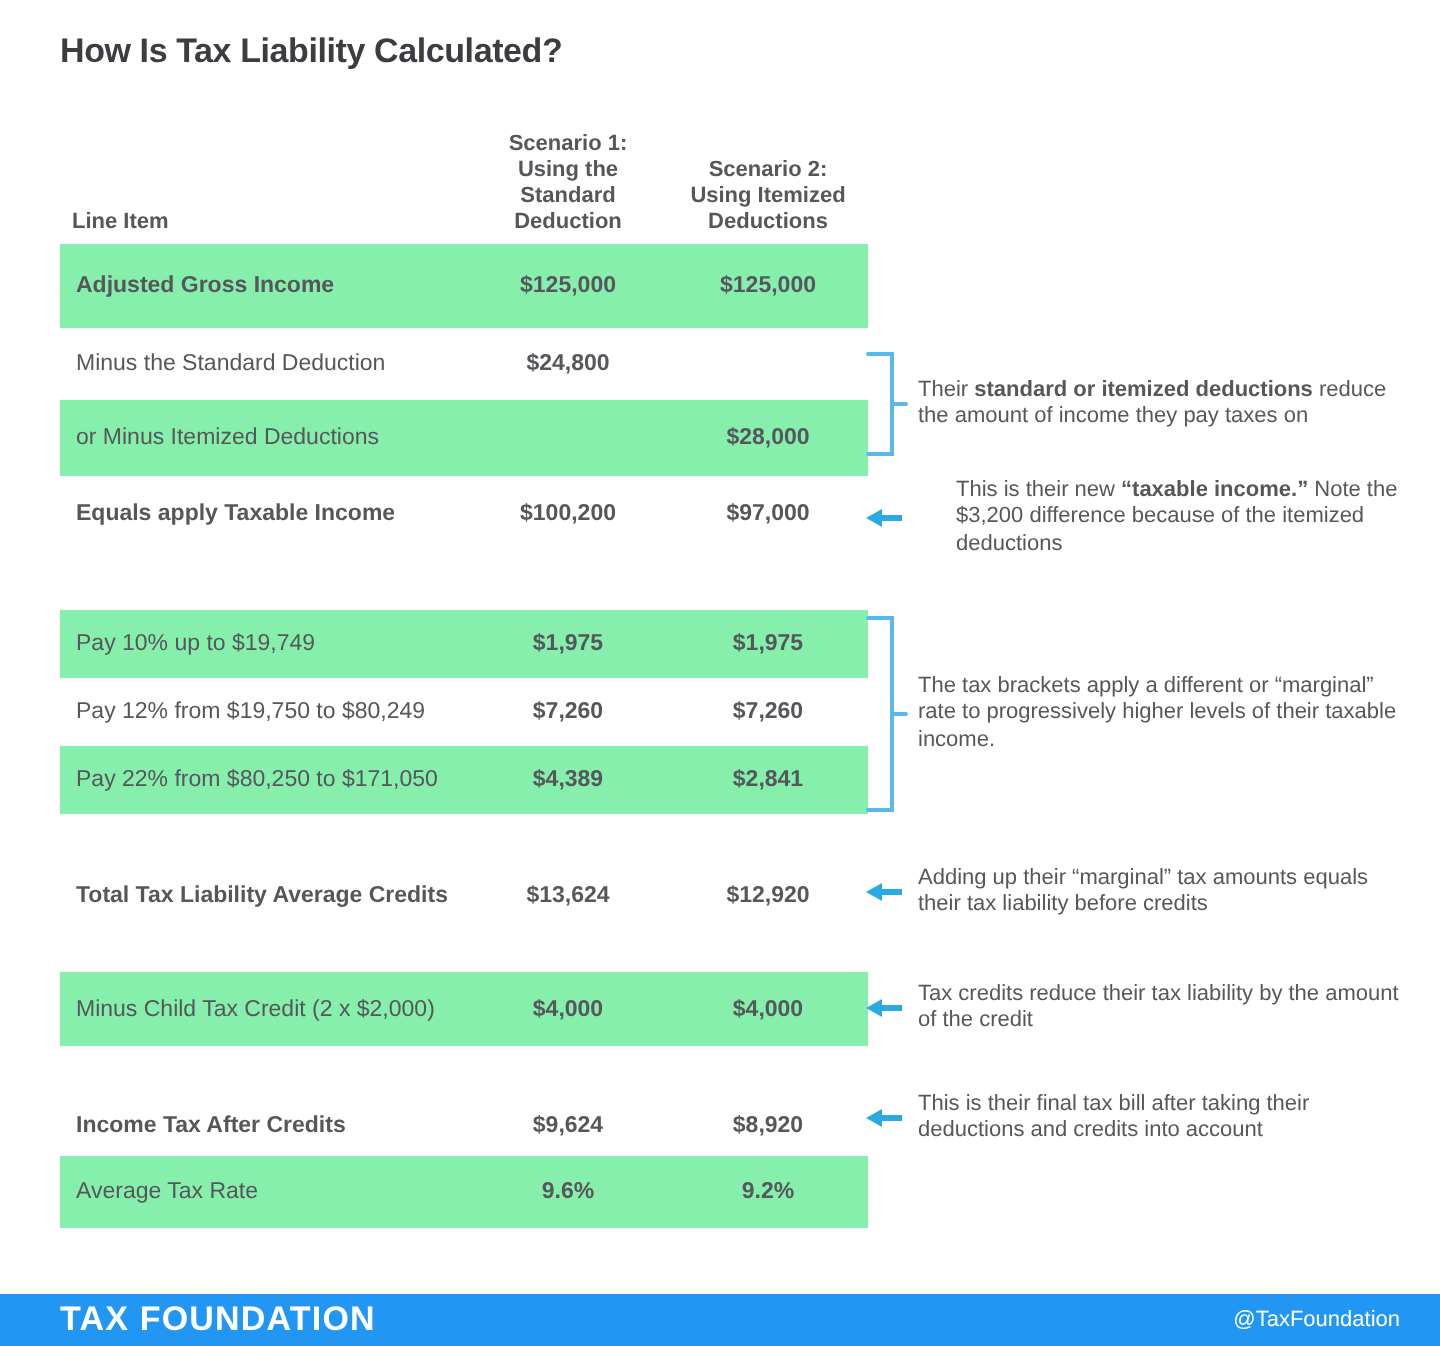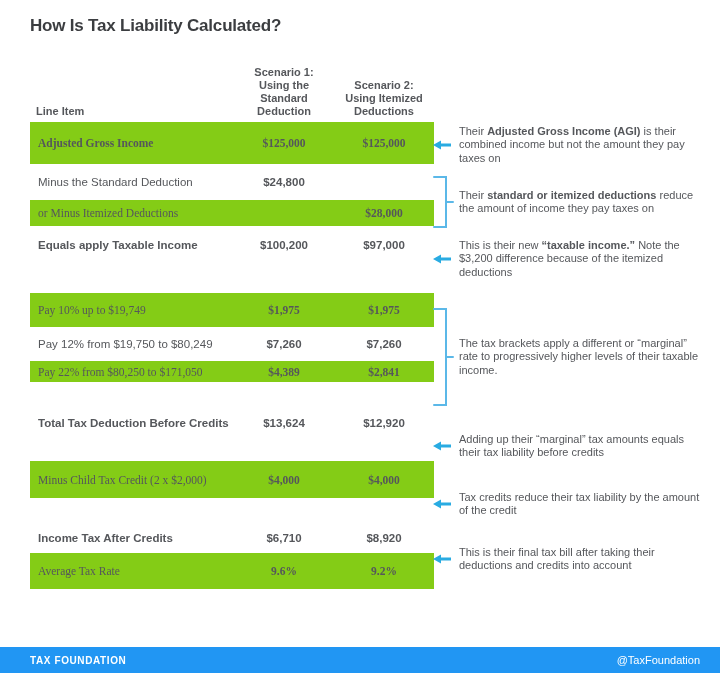"Their Adjusted Gross Income (AGI)" div.ann { html: <div> <span> <svg> <path></path> </svg> </span> <span><span>Their </span><span>Adjusted Gross Income (AGI)</span><span> is their combined income but not the amount they pay taxes on</span></span> </div> -> none }
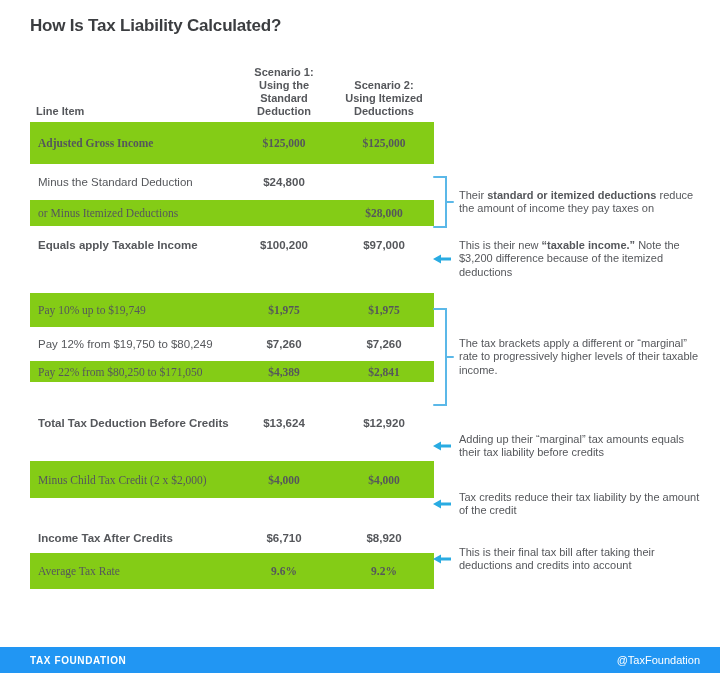"Adjusted Gross Income" .row.blue { background: #84cc16 -> #86efac; font-family: Liberation Serif, serif -> none }
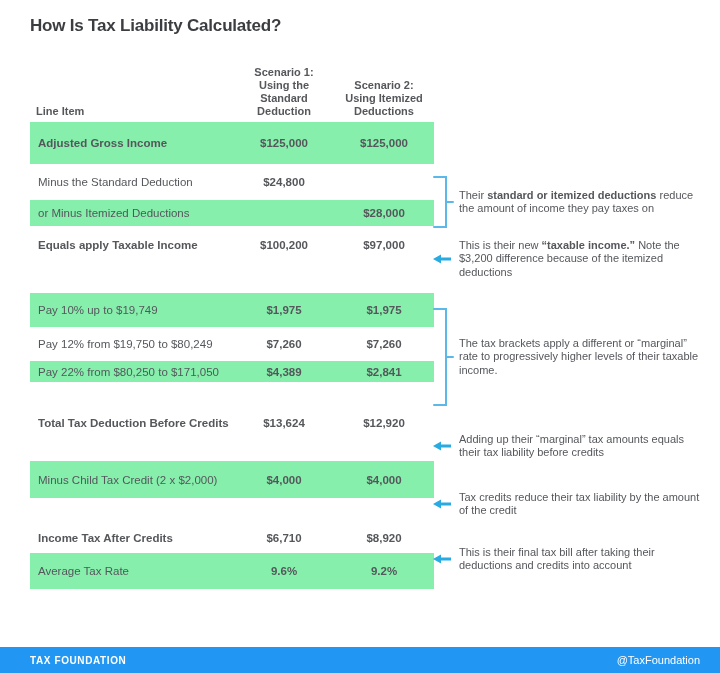"or Minus Itemized Deductions" div.row { height: 26px -> 38px }
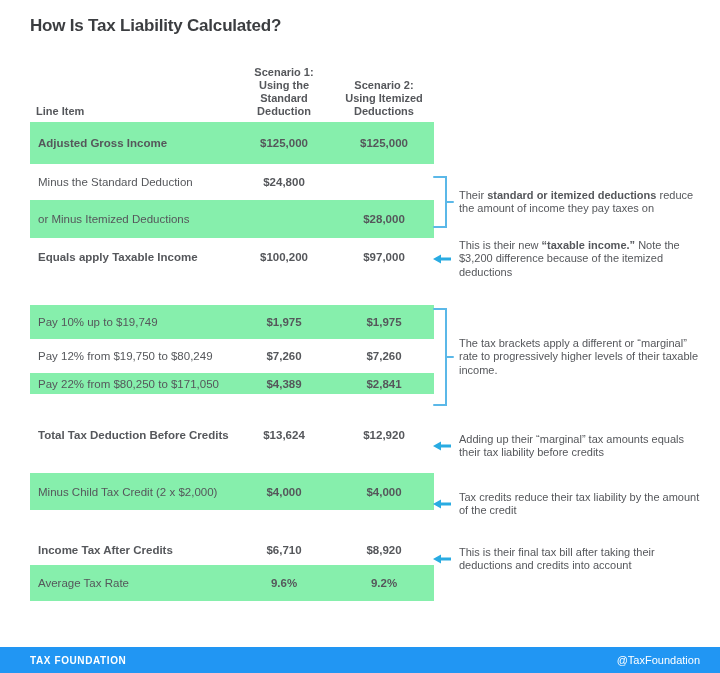"This is their new “taxable" div.ann { gap: none -> 19px }
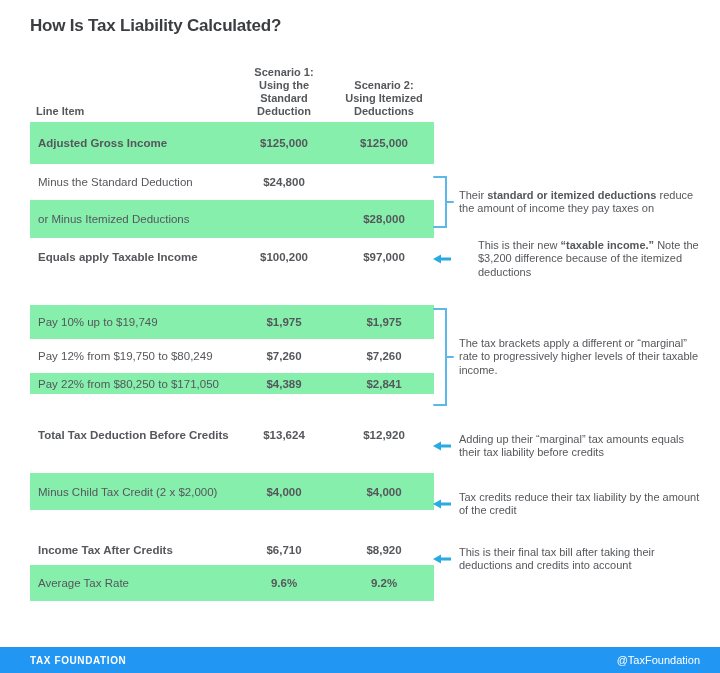"Pay 22% from $80,250 to" div.row { height: 21px -> 34px }
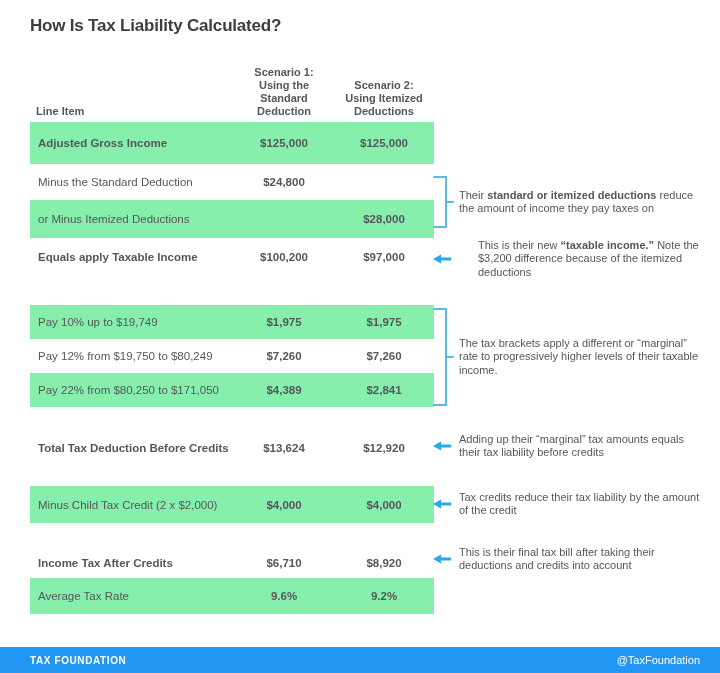"Total Tax Deduction Before Credits" div.label { text: Deduction Before -> Liability Average }
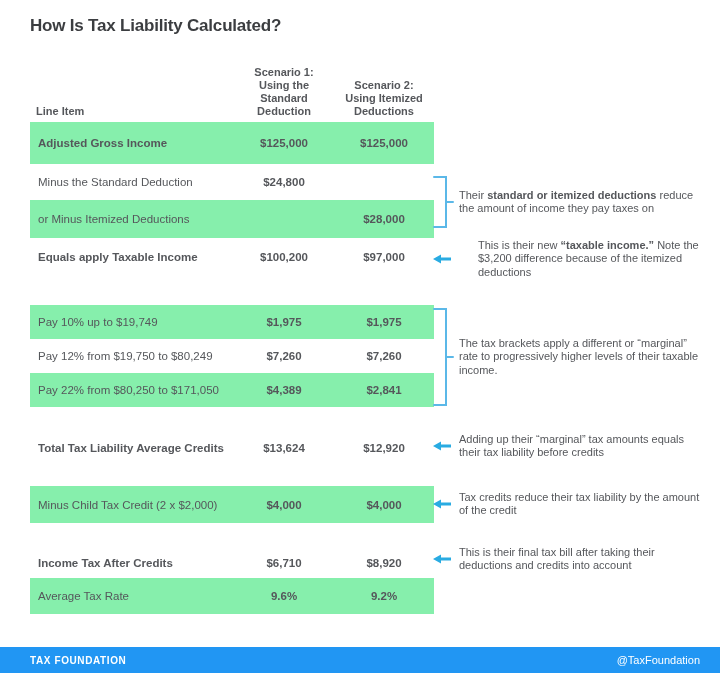"$6,710" div.val { text: $6,710 -> $9,624 }
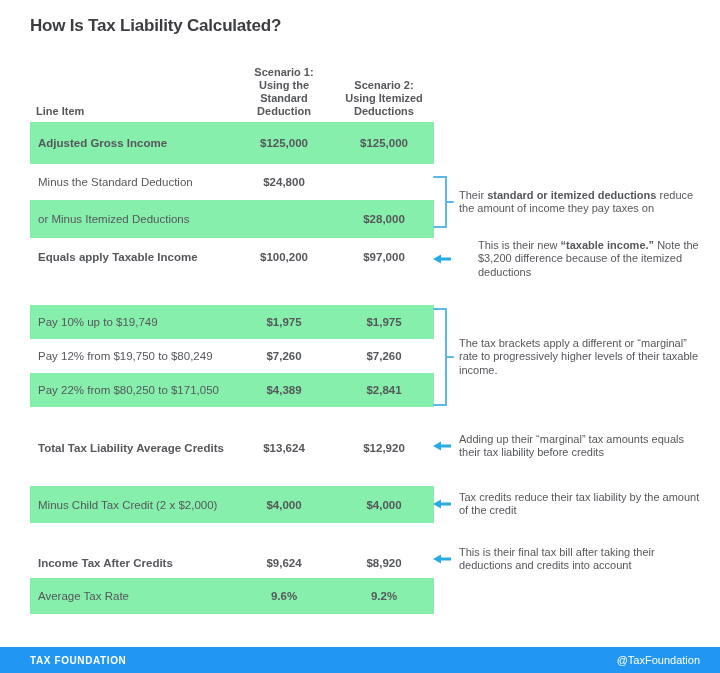"TAX FOUNDATION" .footer .brand { font-size: 10px -> 17px }
